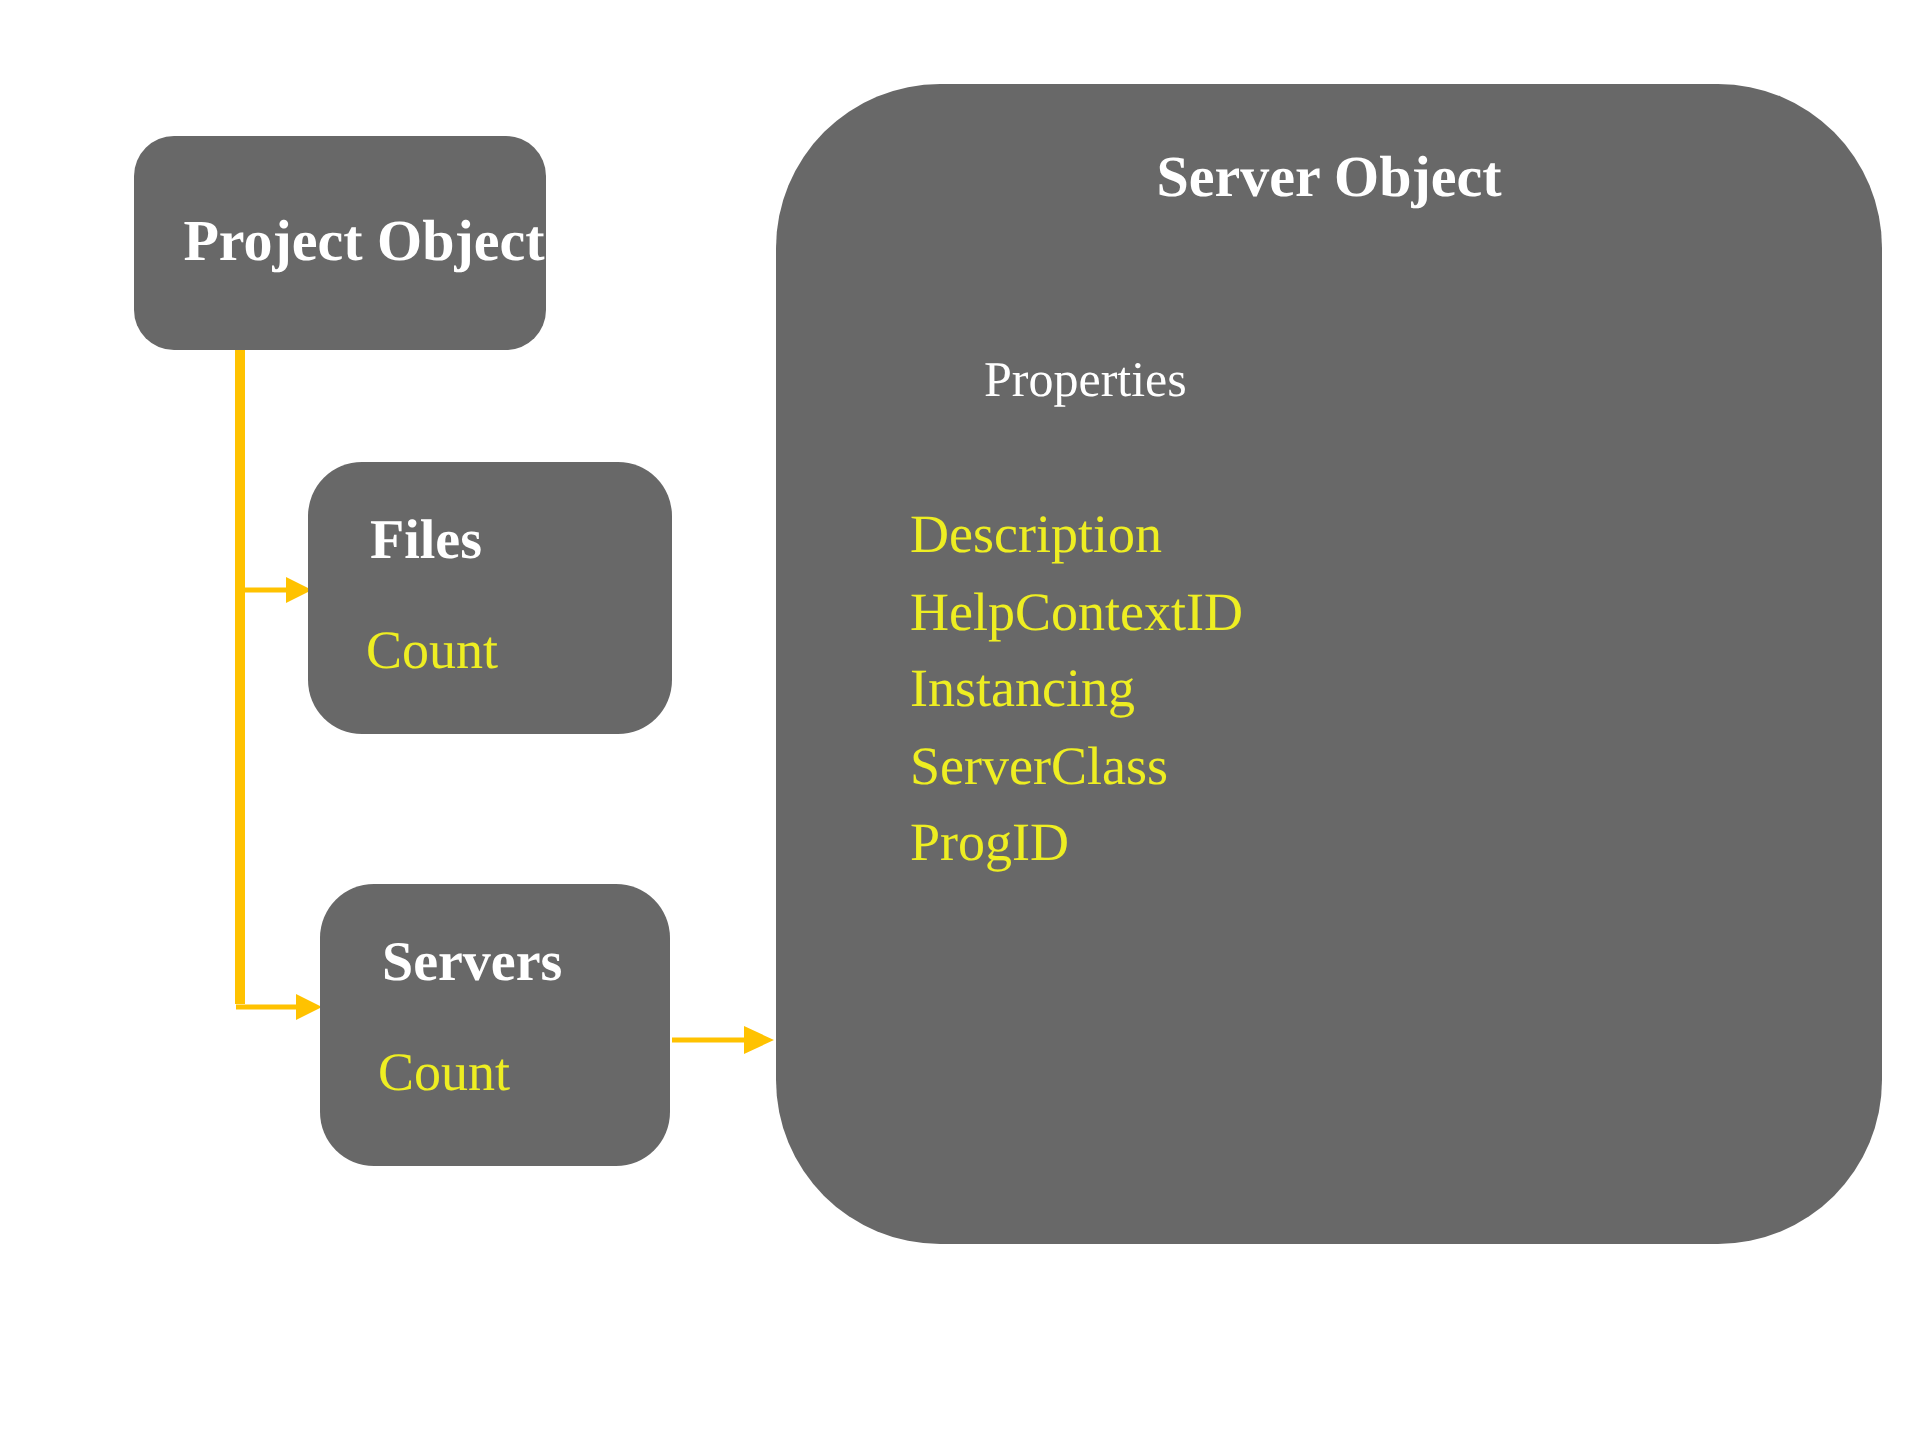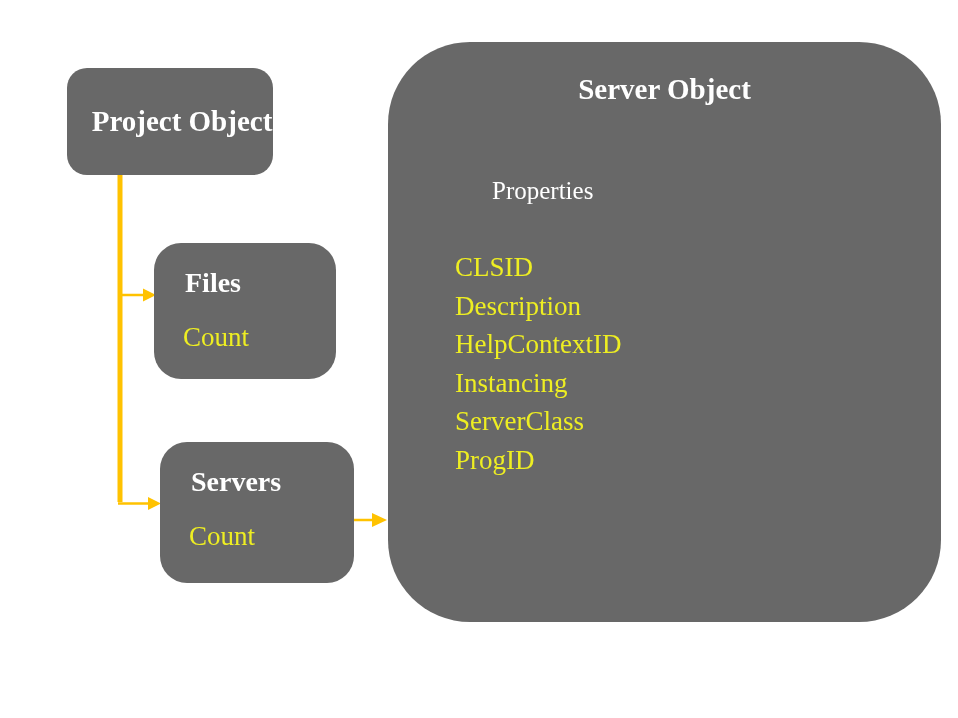"Files" .files-box { top: 243px -> 231px }
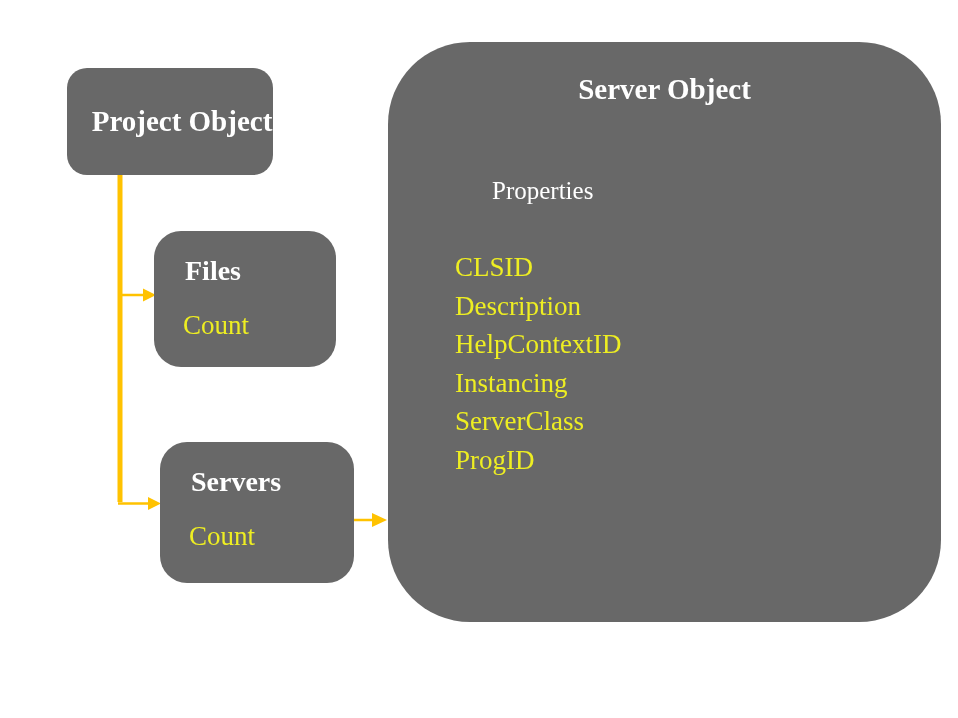"CLSID" li { html: <li>CLSID</li> -> none }
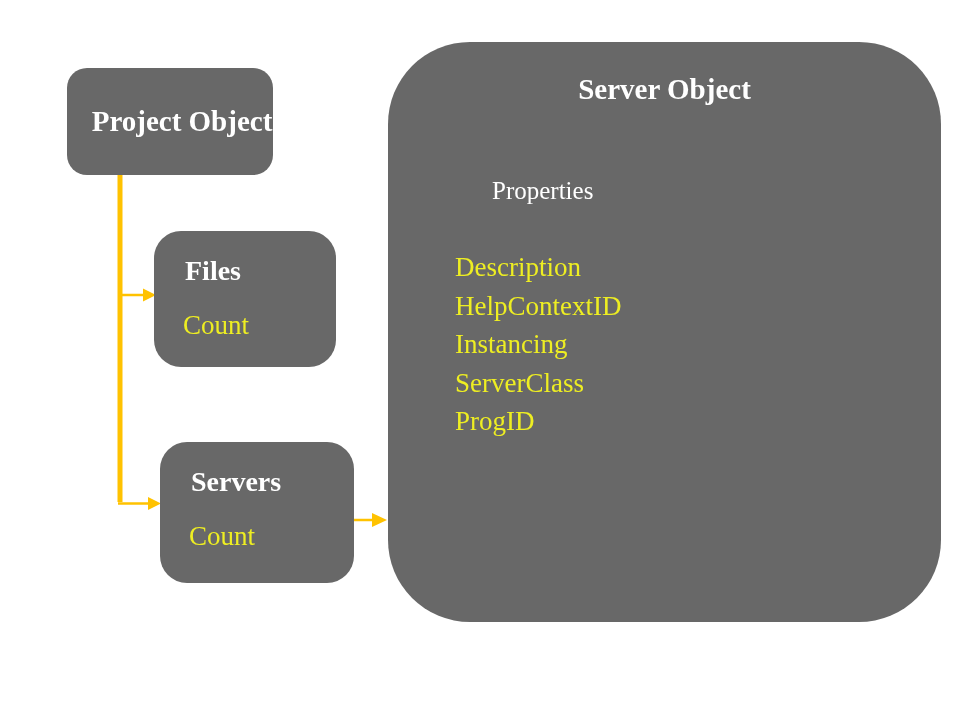"Servers" .servers-box { width: 194px -> 175px }
